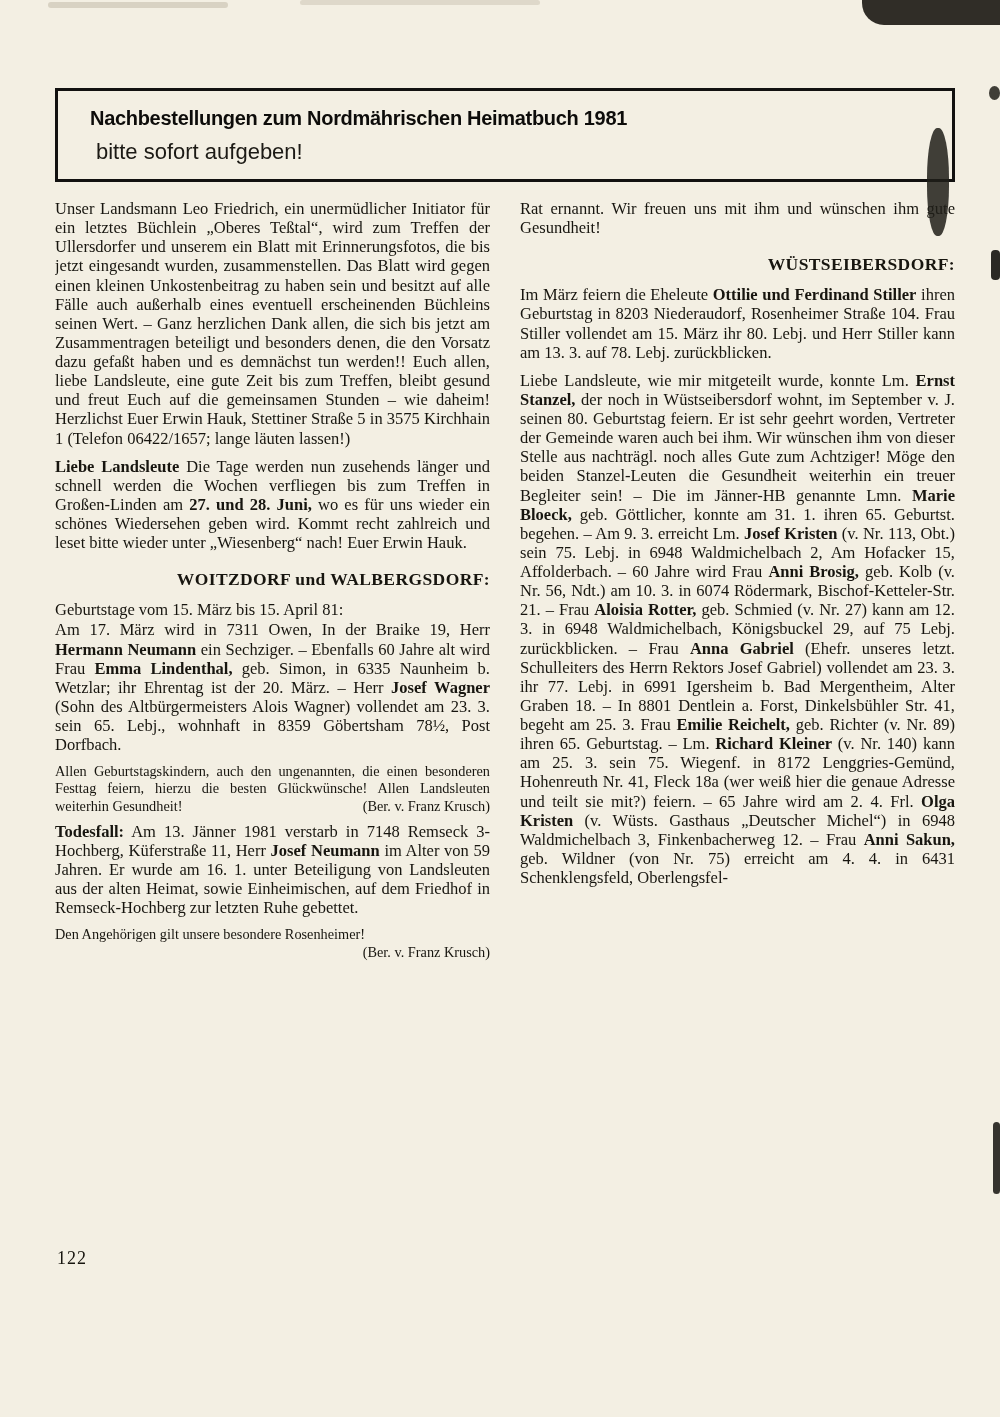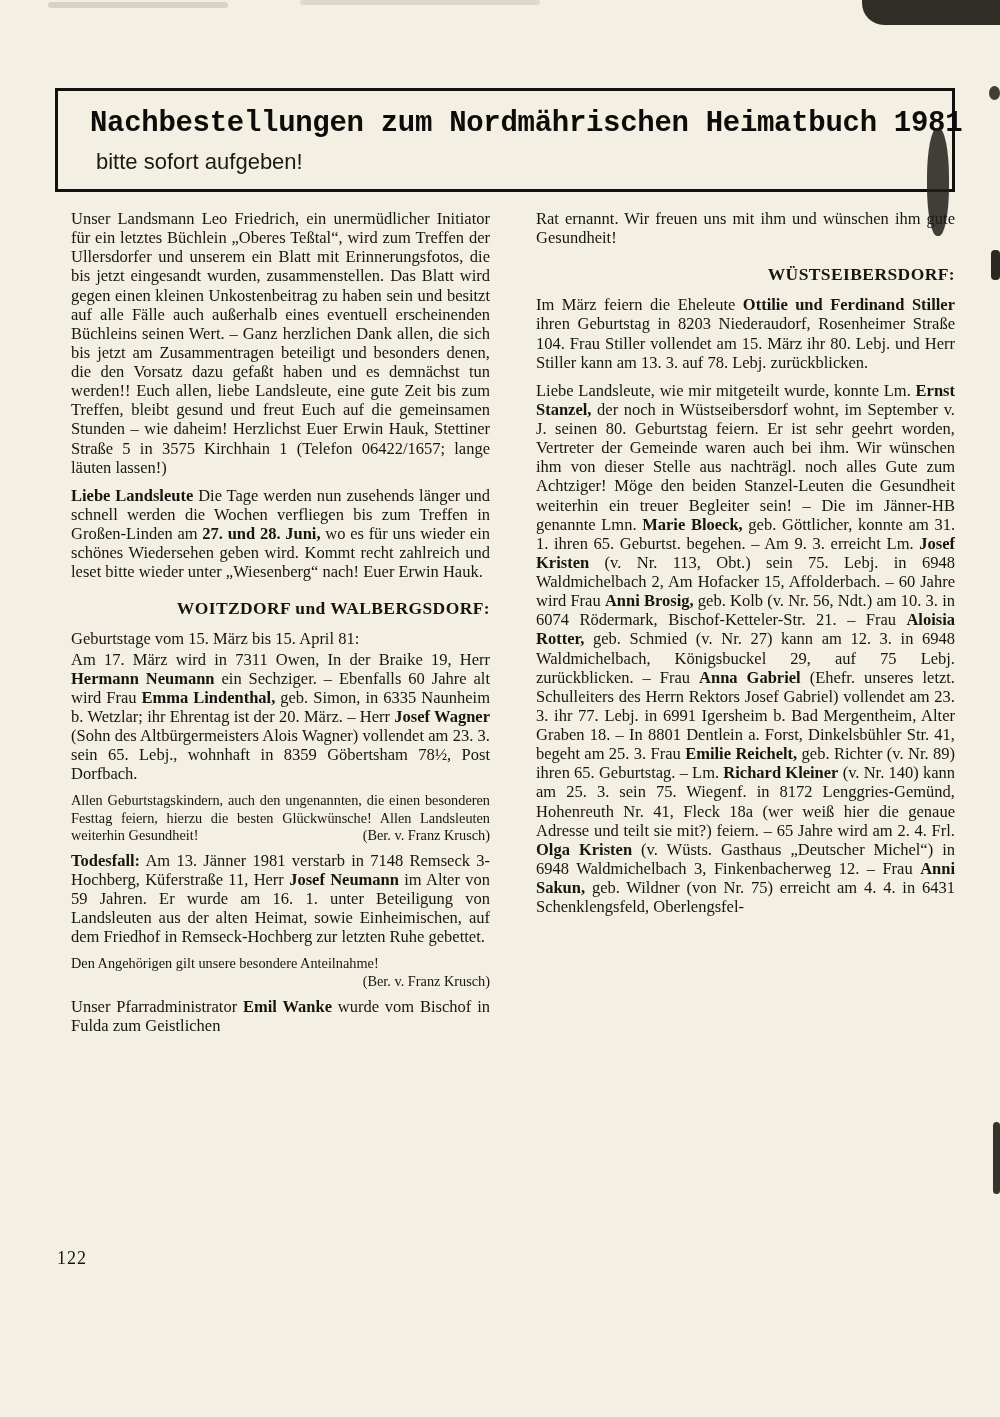"Nachbestellungen zum Nordmährischen" .header-title { font-family: Liberation Mono, monospace -> Liberation Sans, sans-serif; font-size: 29px -> 20px }
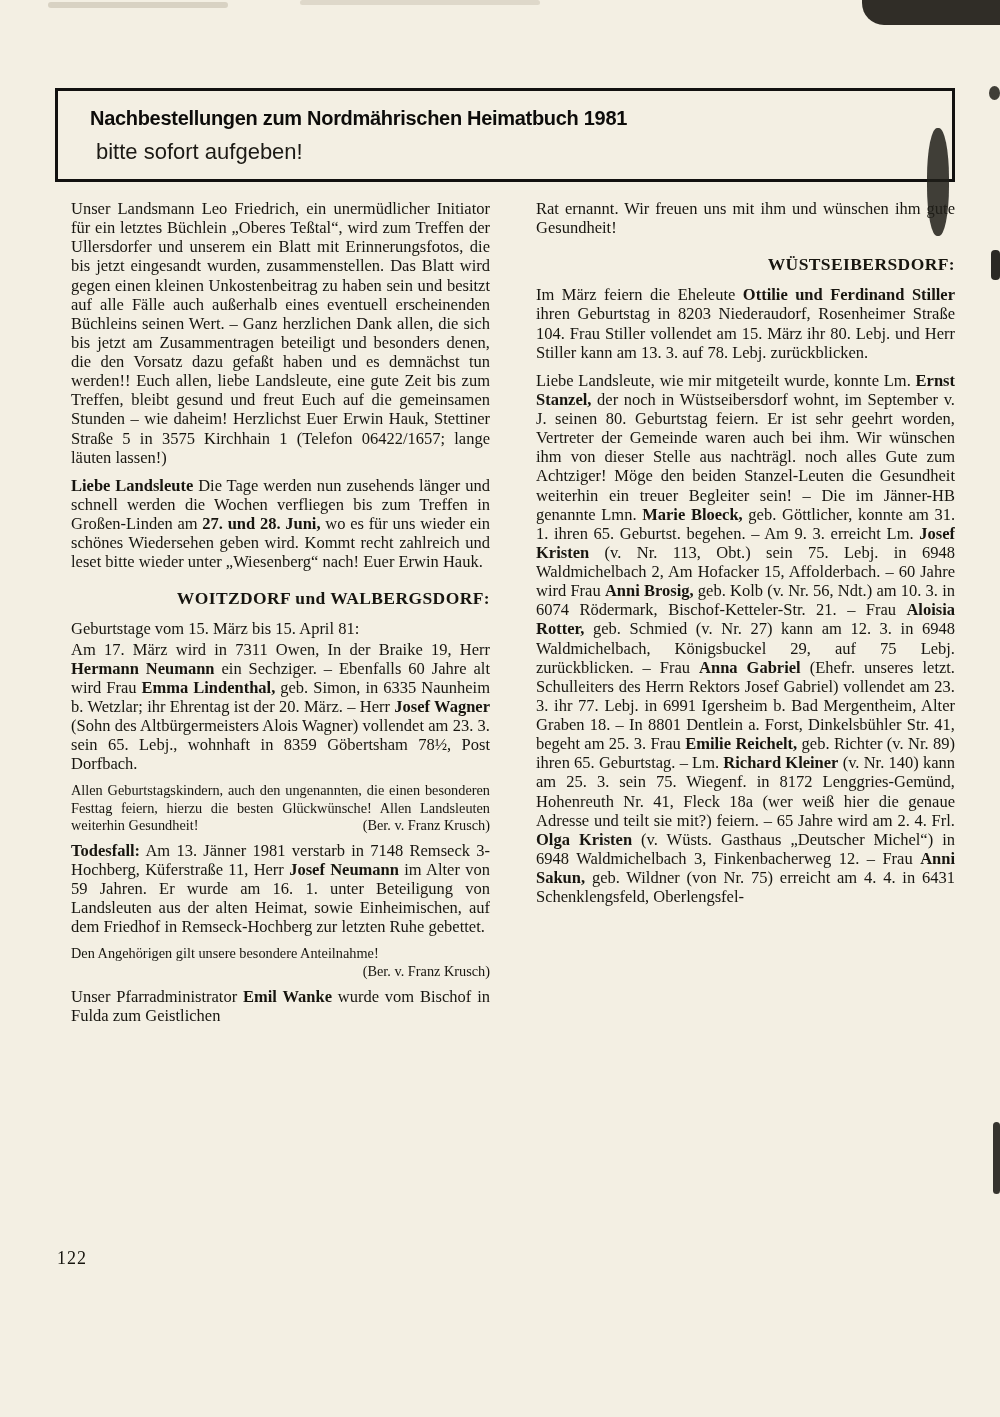"Unser Landsmann Leo Friedrich, ein" .para { margin: 0 0 9px 16px -> 0 0 9px 0 }
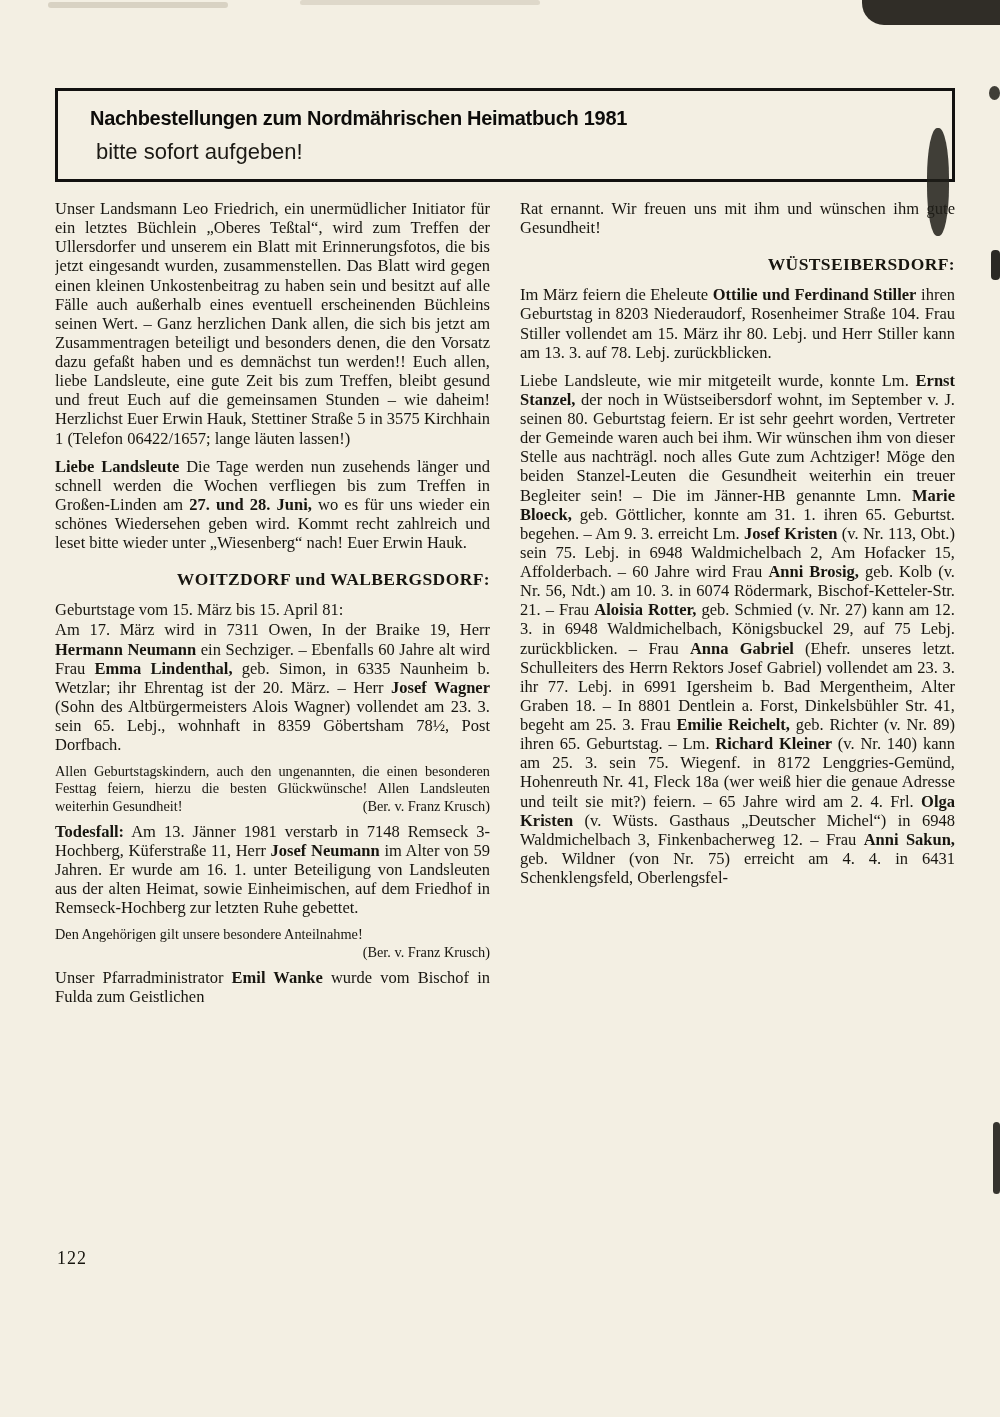"Den Angehörigen gilt unsere besondere" span { text: Anteilnahme -> Rosenheimer }
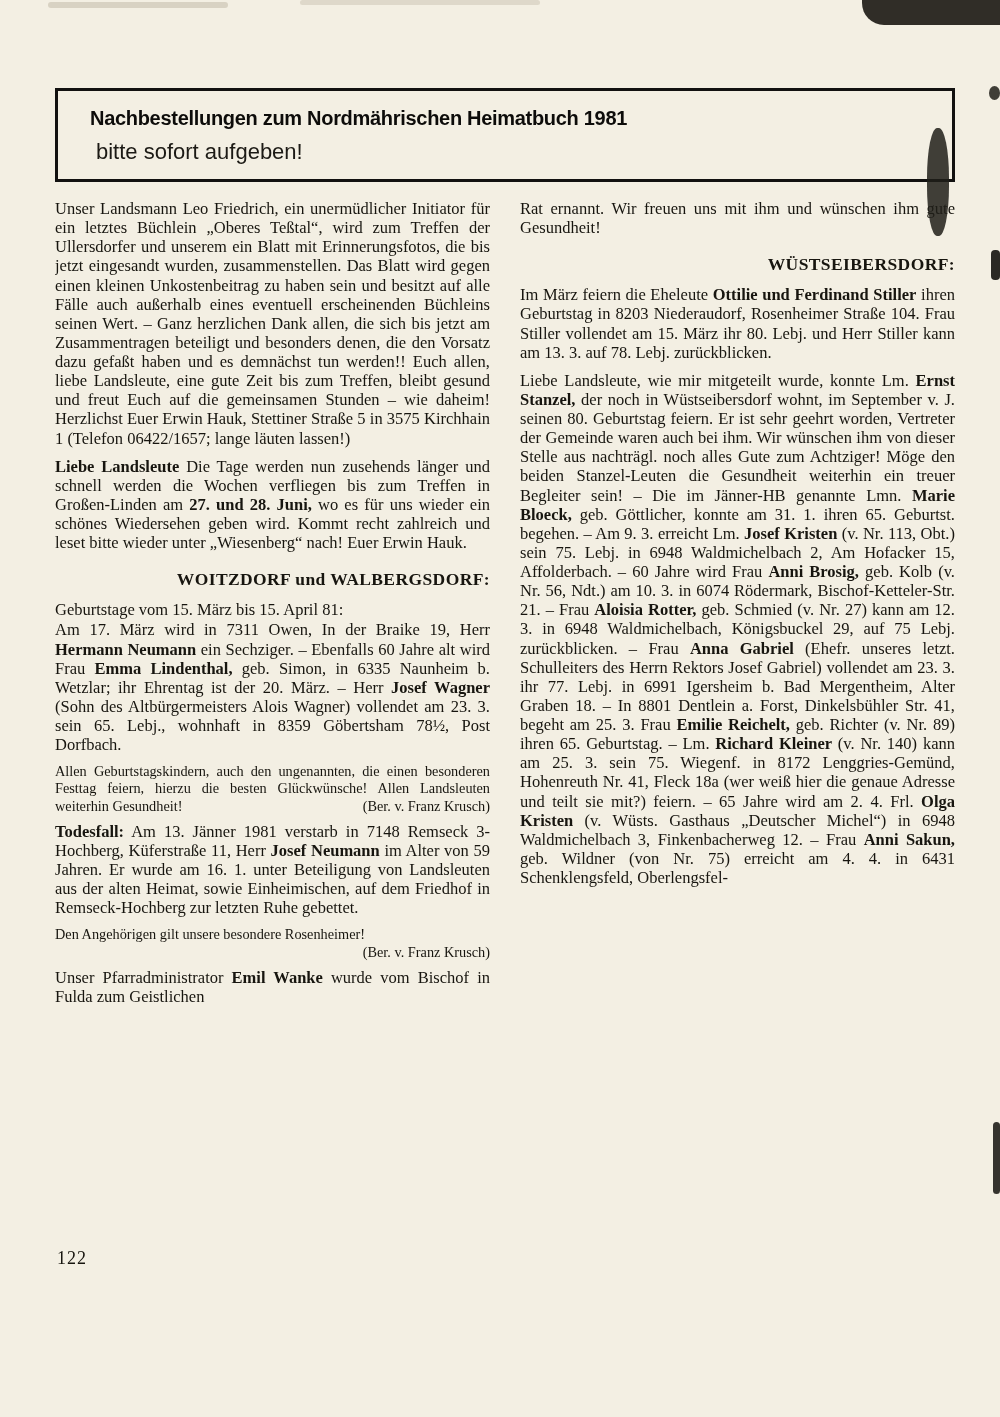"Unser Pfarradministrator Emil Wanke" p.para { html: <p><span>Unser Pfarradministrator </span><span>Emil Wanke</span><span> wurde vom Bischof in Fulda zum Geistlichen</span></p> -> none }
